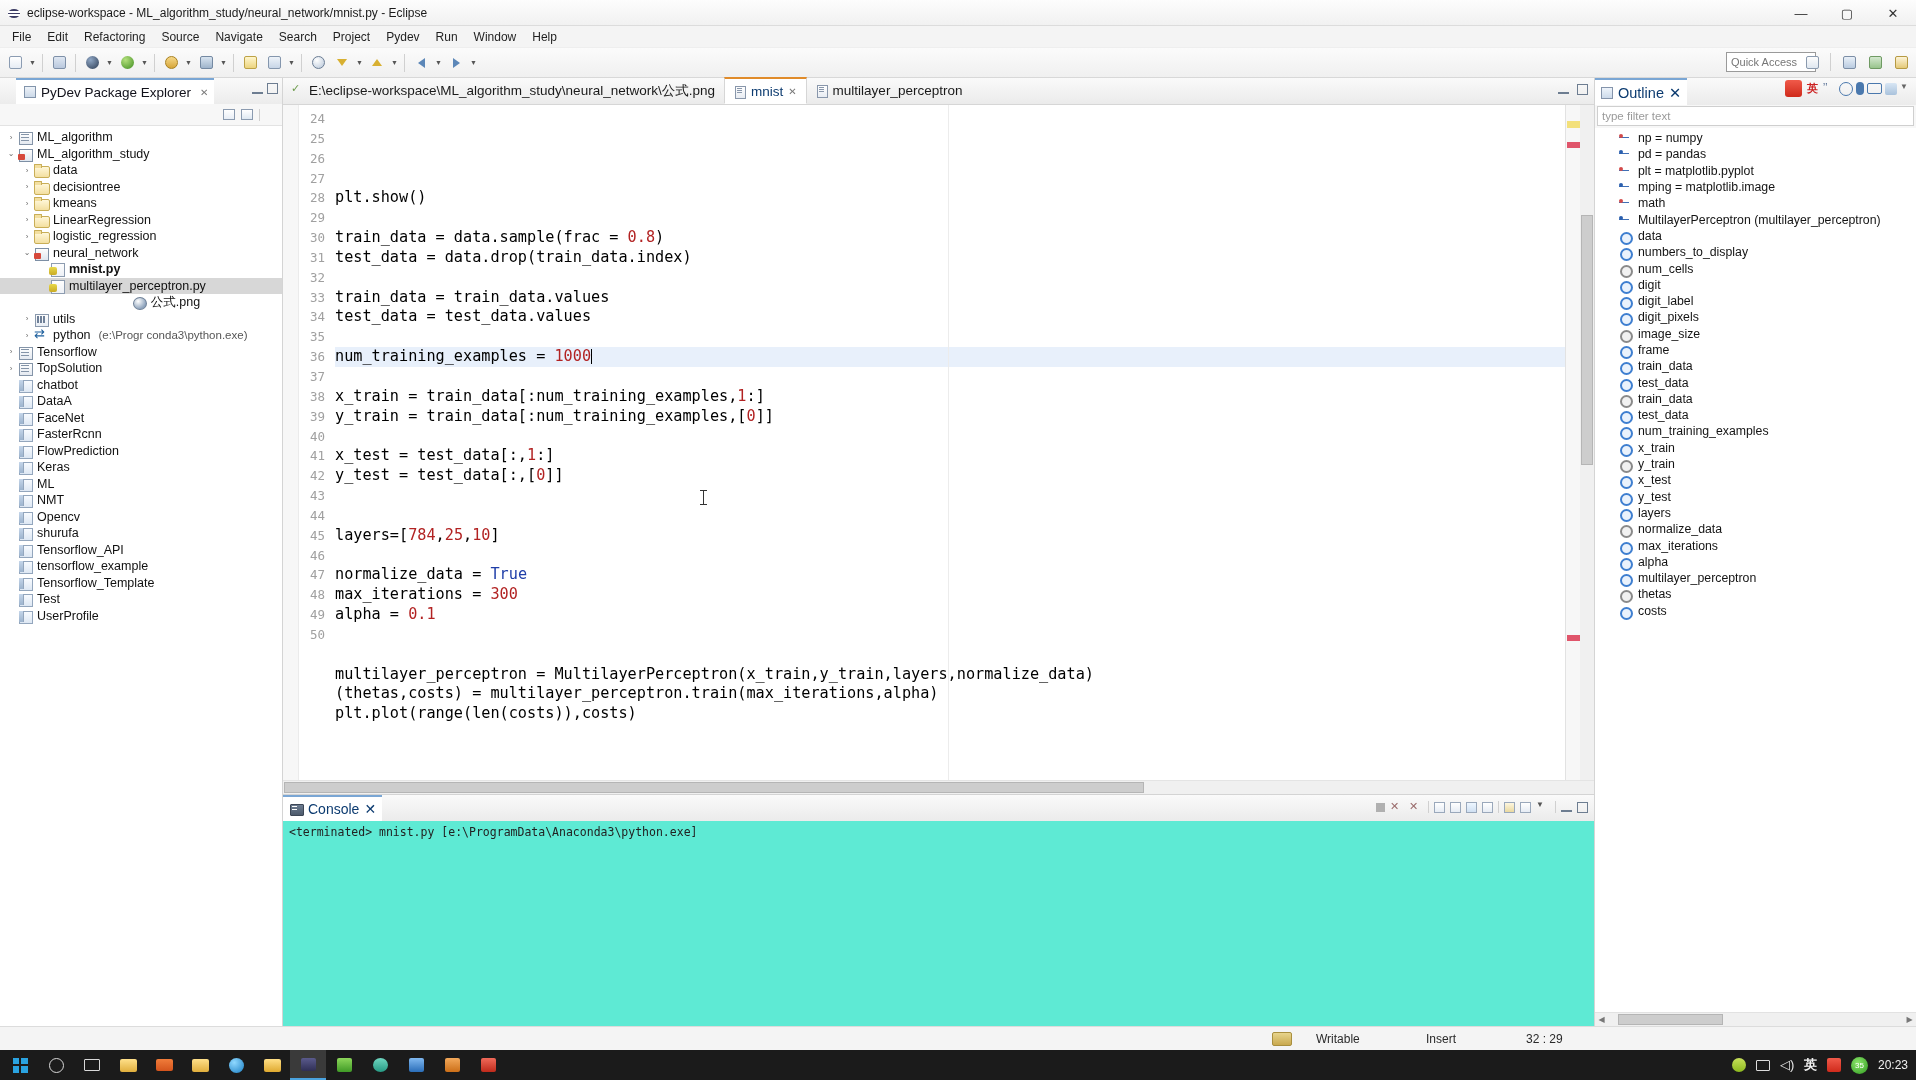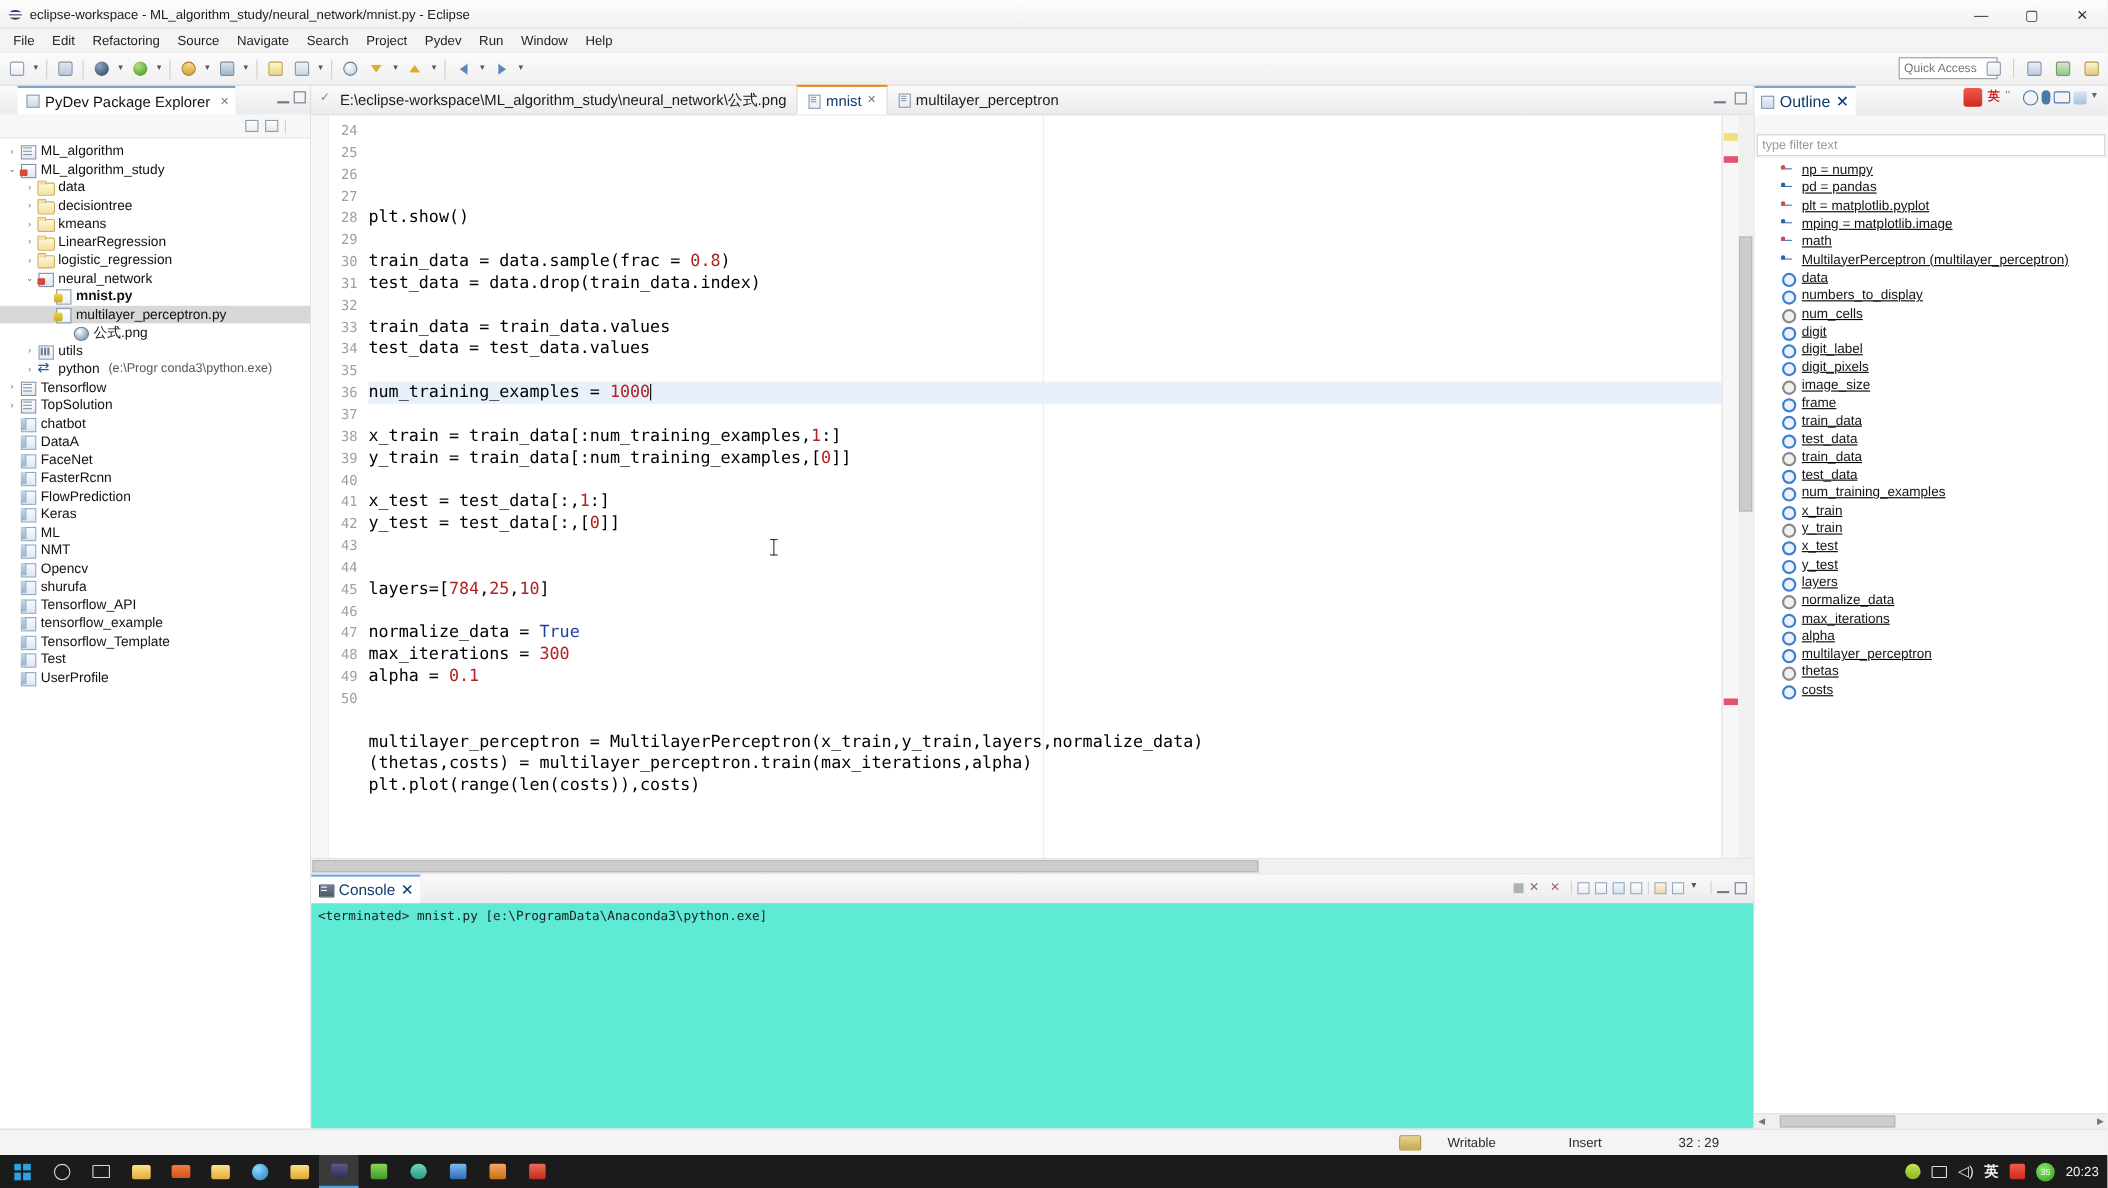"type filter text" .filterbox { margin: 17px 2px 2px 2px -> 1px 2px 2px 2px }
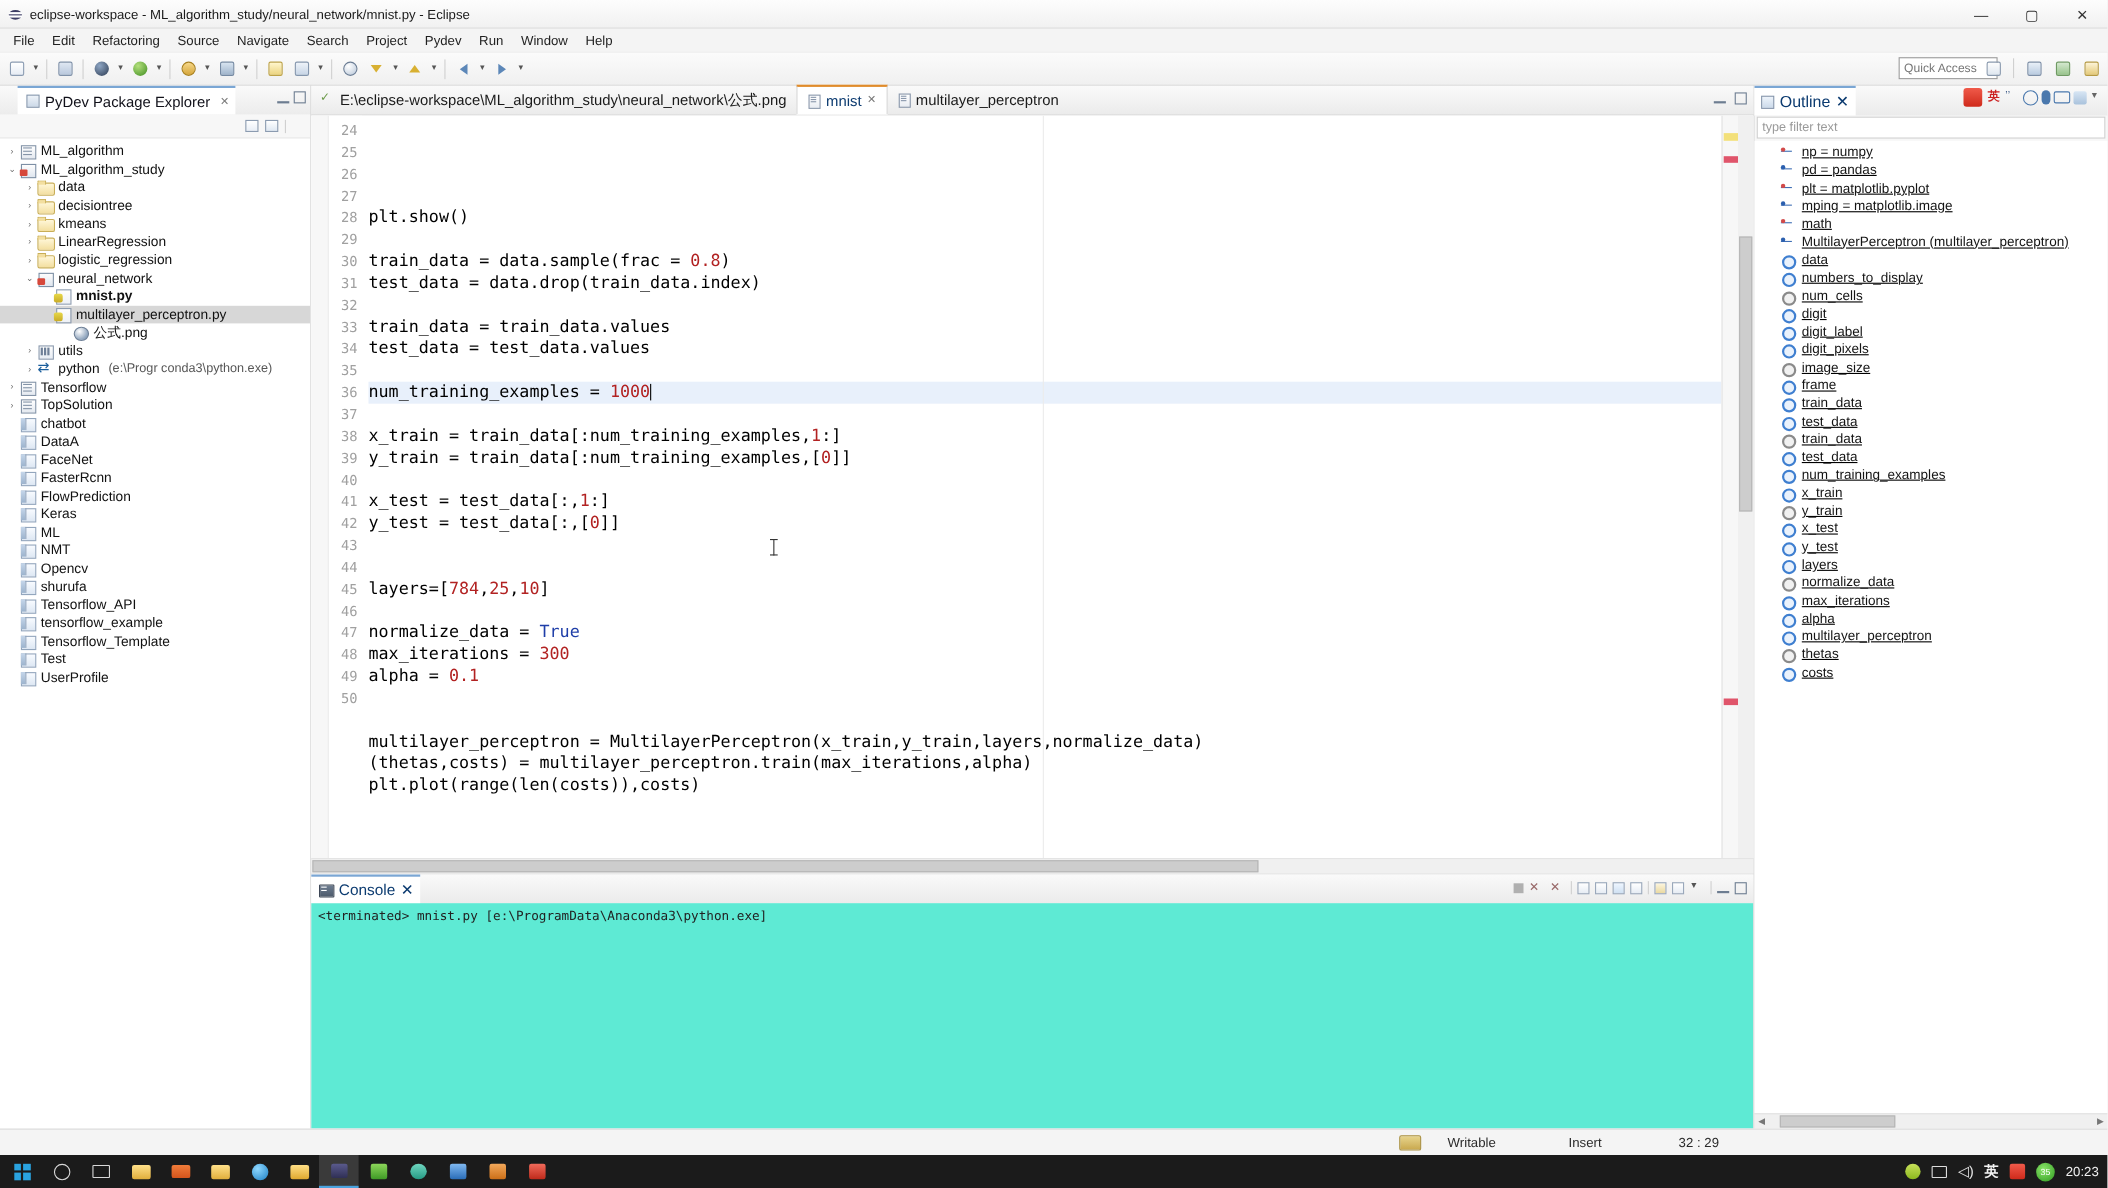"np = numpy" .outlinelist { text-decoration: underline -> none }
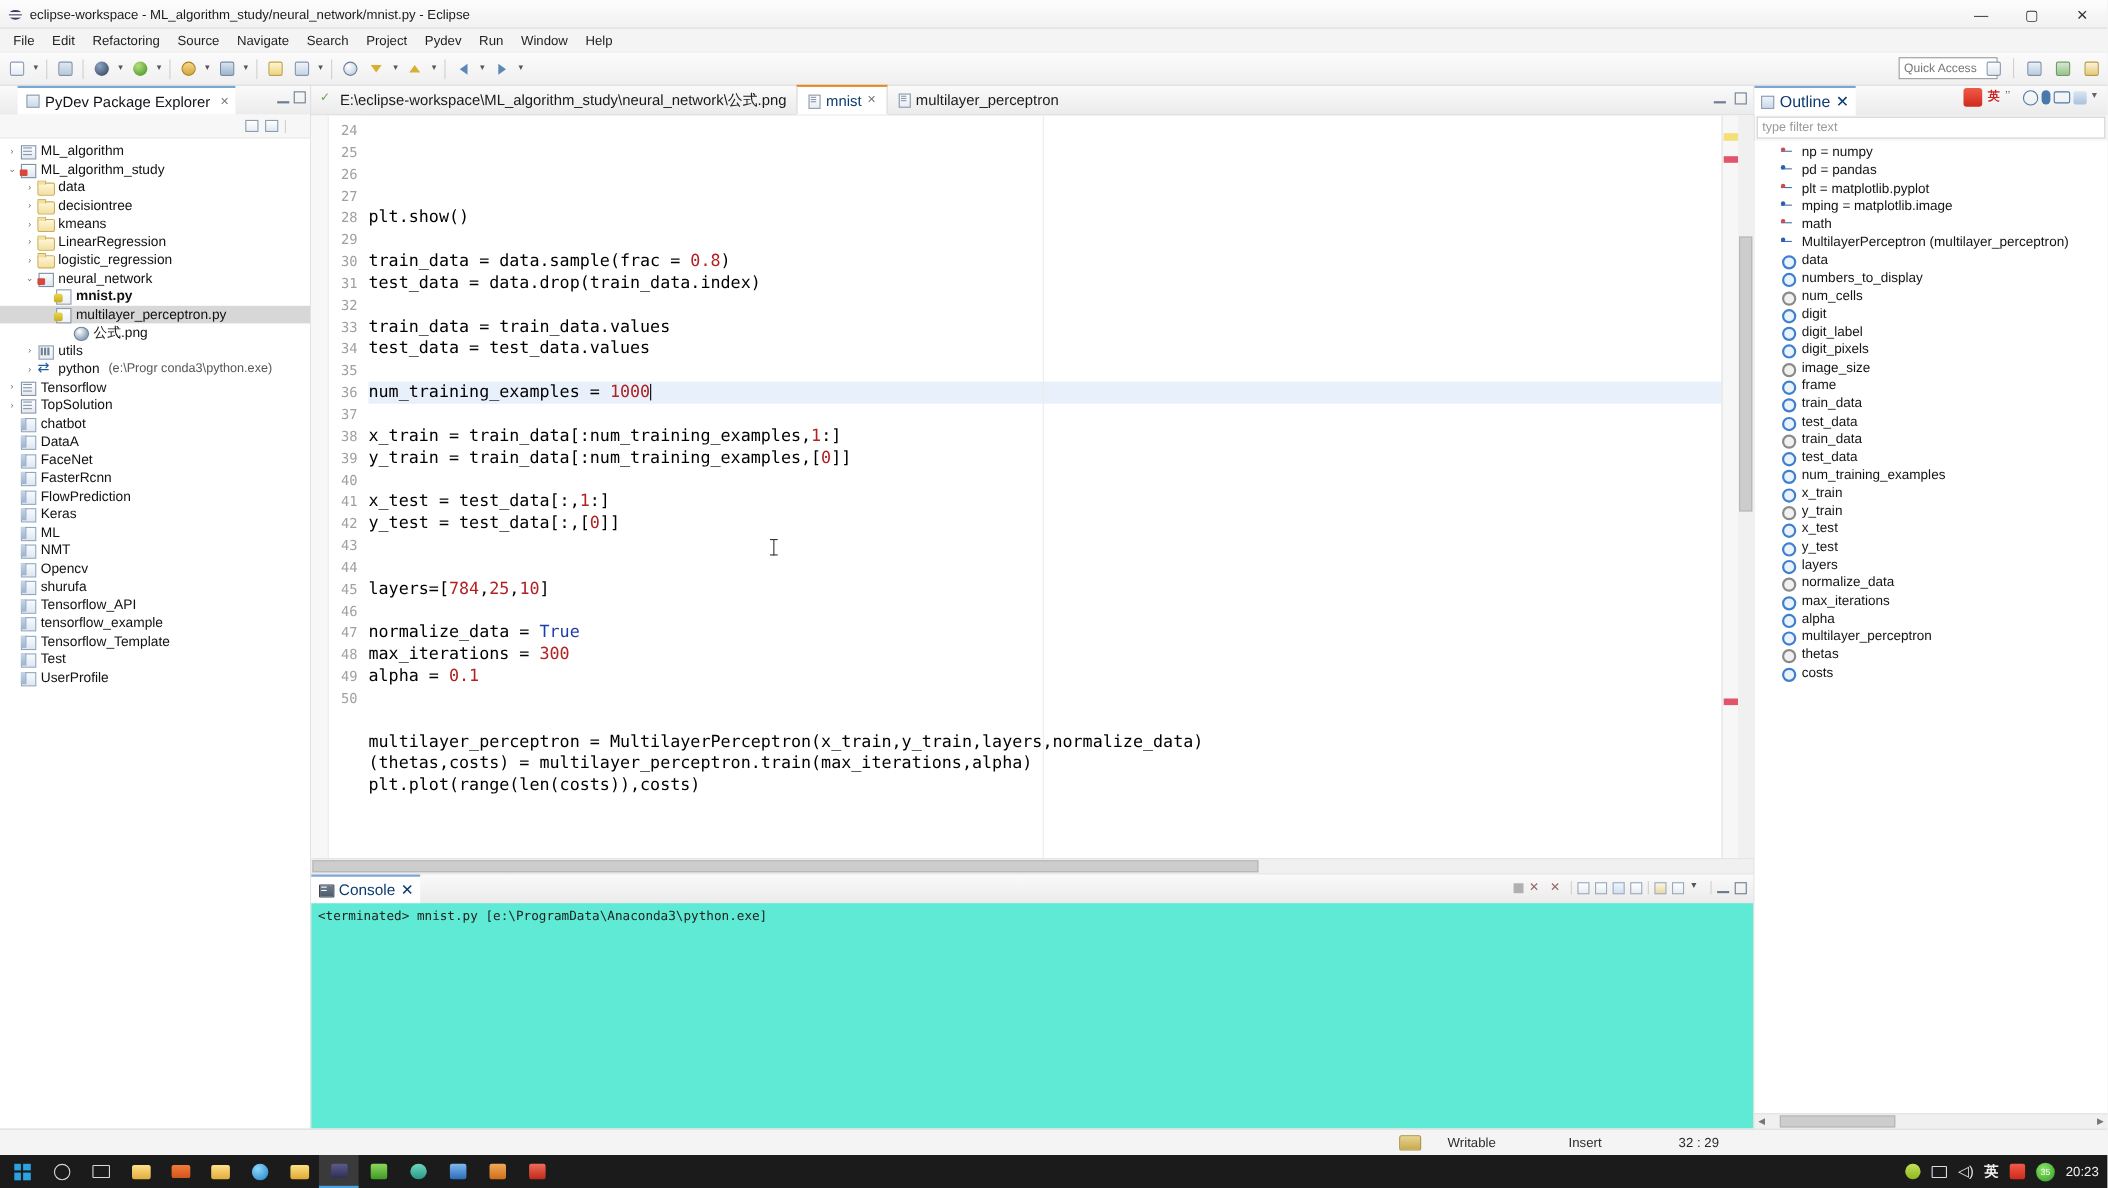"公式.png" div.trow { justify-content: none -> center; padding-left: 52px -> 36px }
